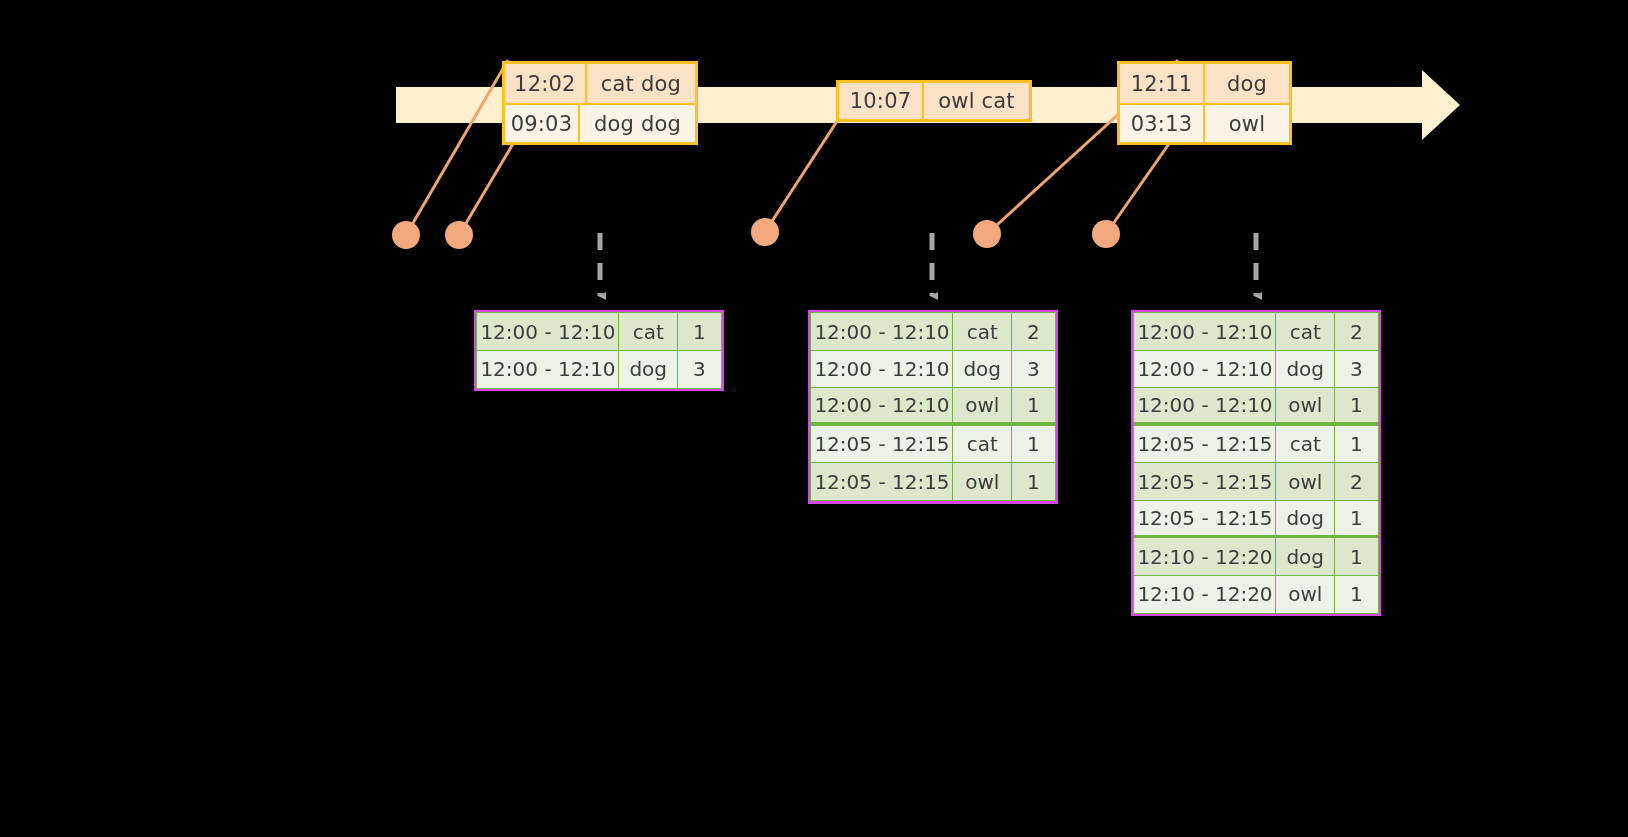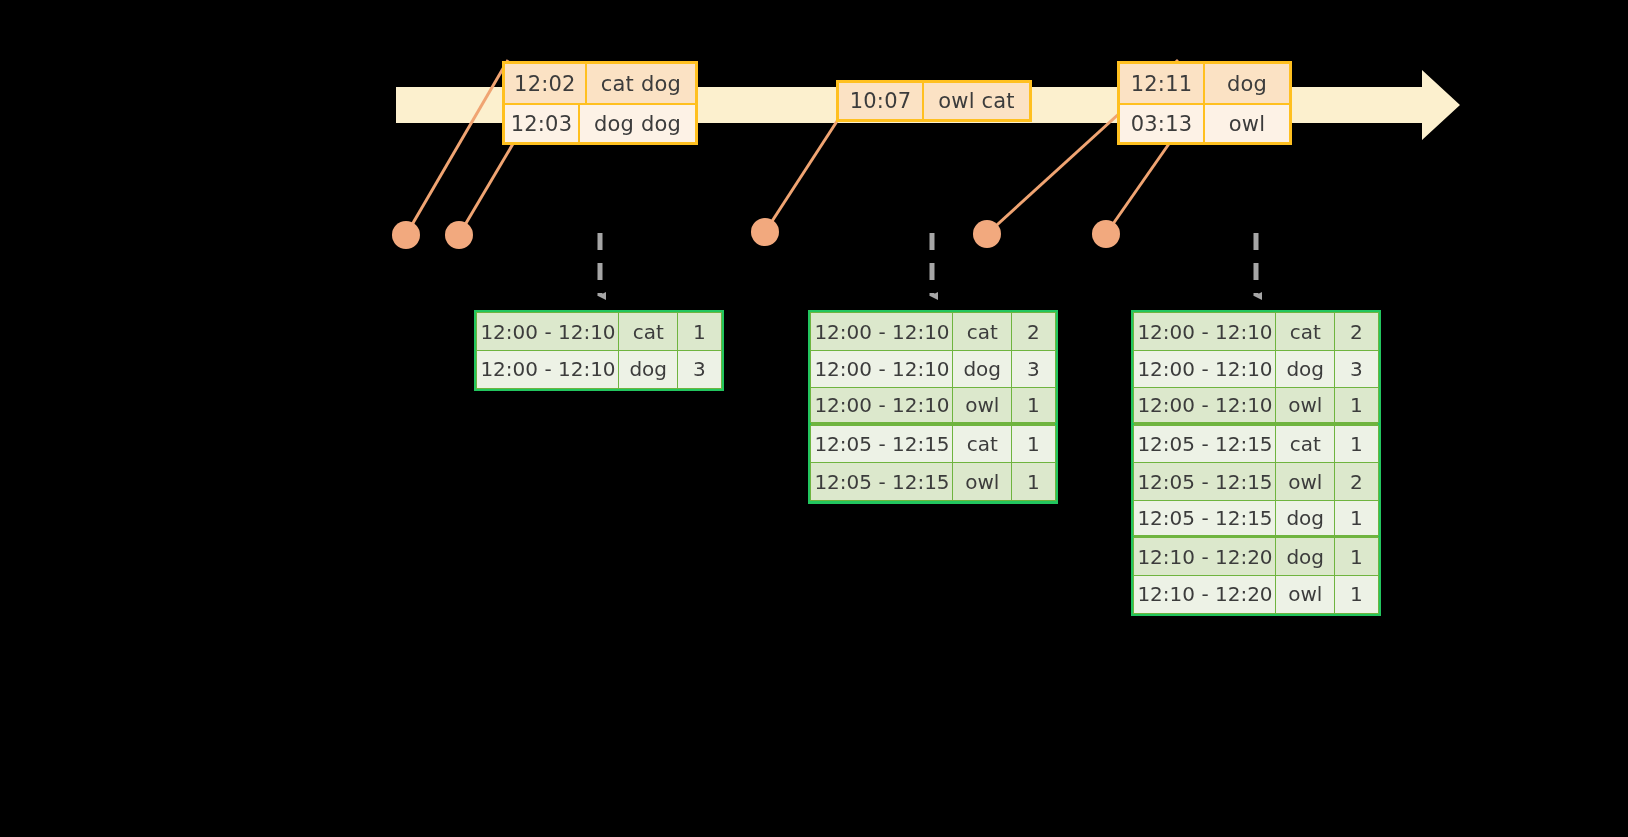"12:03" div.evt-cell { text: 12:03 -> 09:03 }
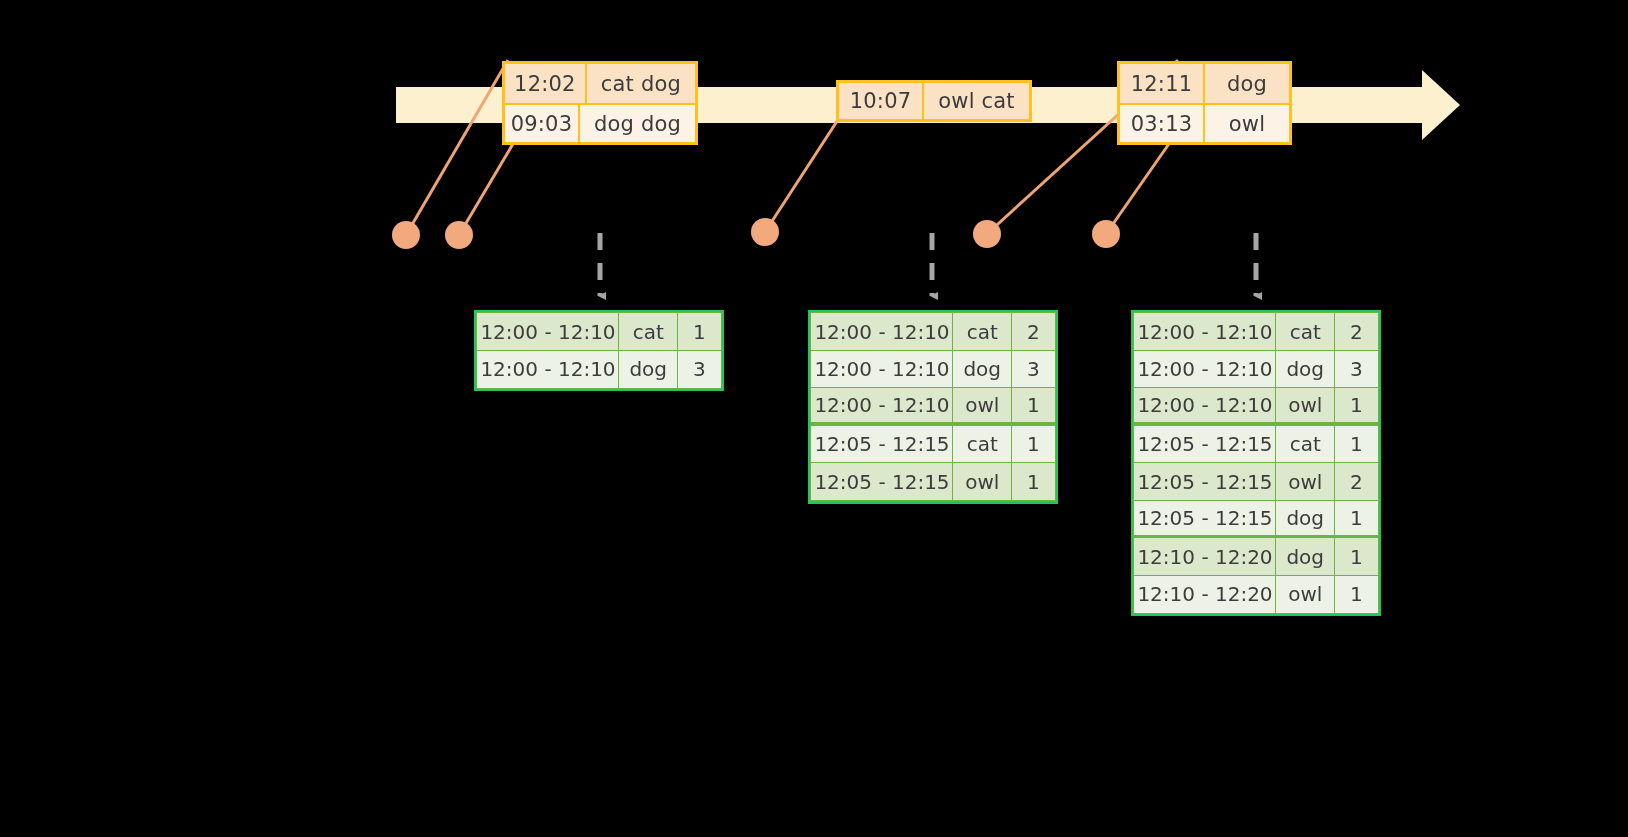"12:00 - 12:10" .res-table { border: 3px solid #22c55e -> 3px solid #d946ef }
